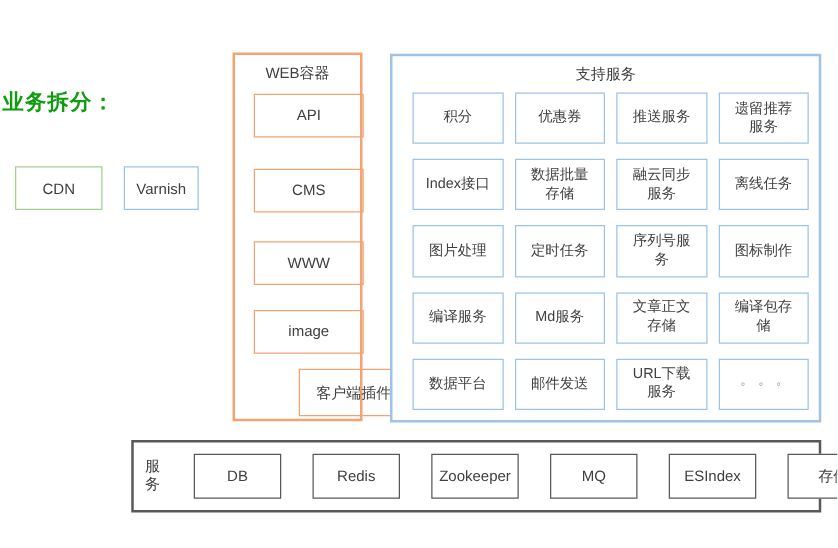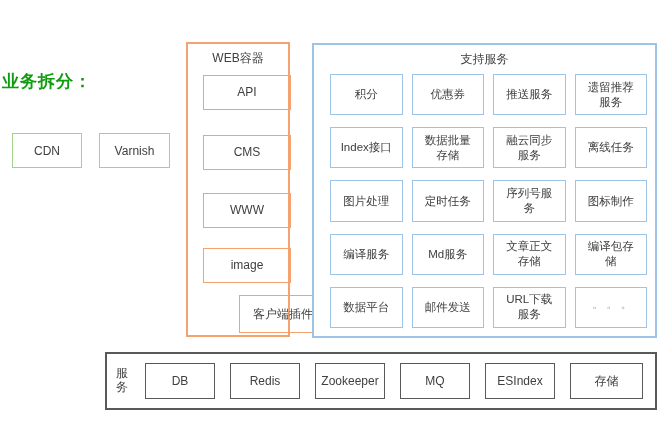"Varnish" .node-varnish { width: 71px -> 60px }
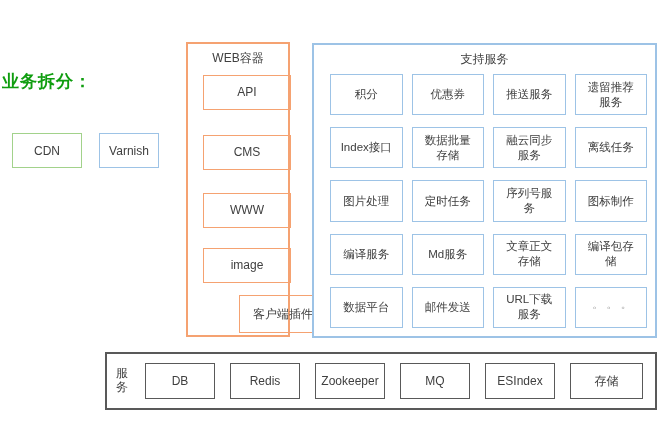"服务" .infra-group { gap: 15px -> 25px }
